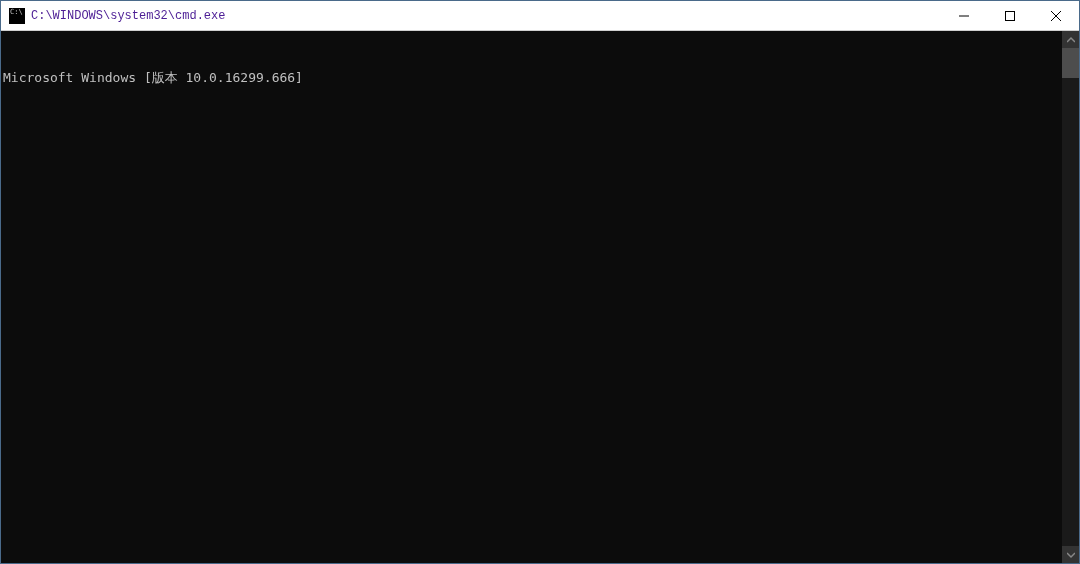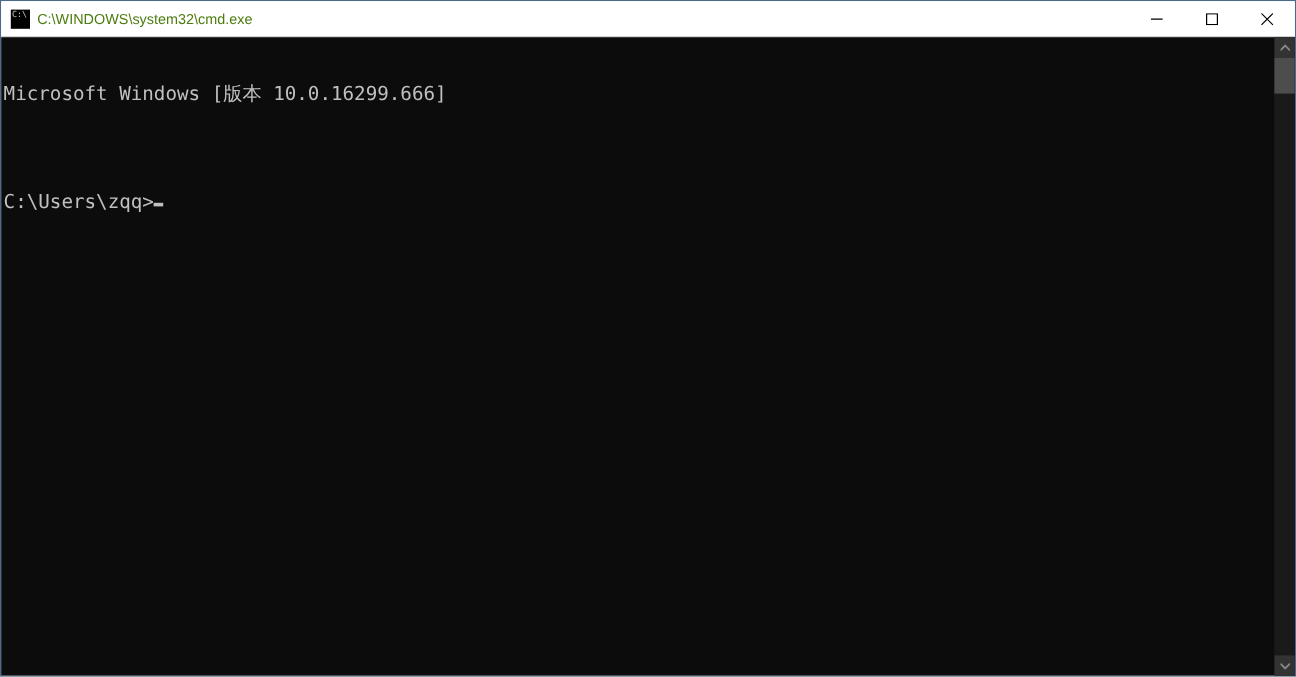"C:\WINDOWS\system32\cmd.exe" .titlebar-title { color: #4d7c0f -> #4c1d95; font-family: none -> Liberation Mono, monospace }
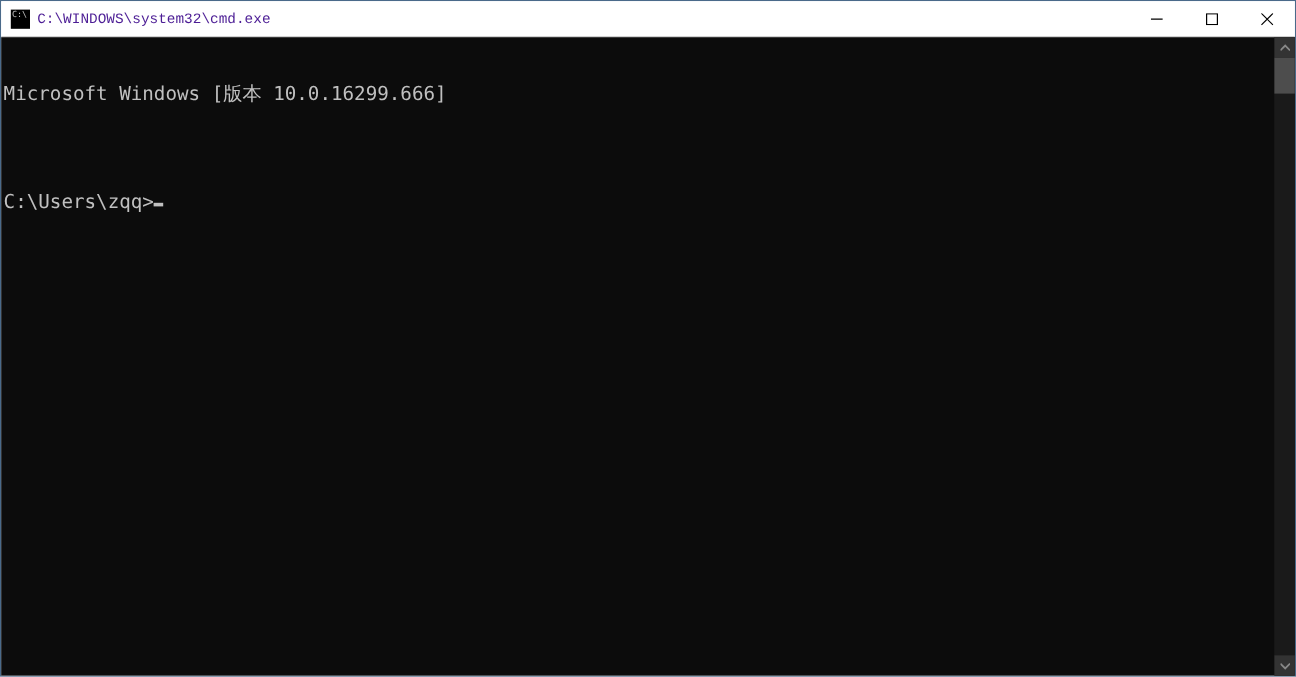"Microsoft Windows [版本 10.0.16299.666]" .console-content { font-size: 16px -> 13px }
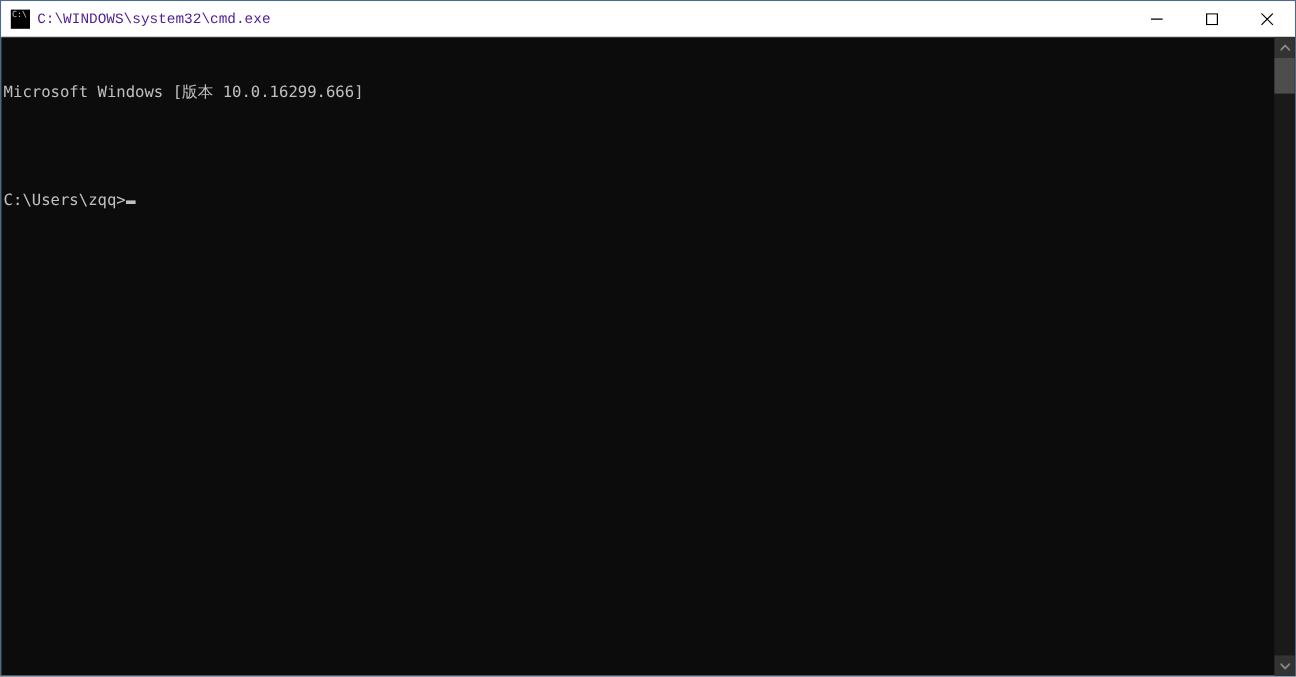"C:\Users\zqq>" span.prompt-line { html: <span><span>C:\Users\zqq&gt;</span><span></span></span> -> none }
